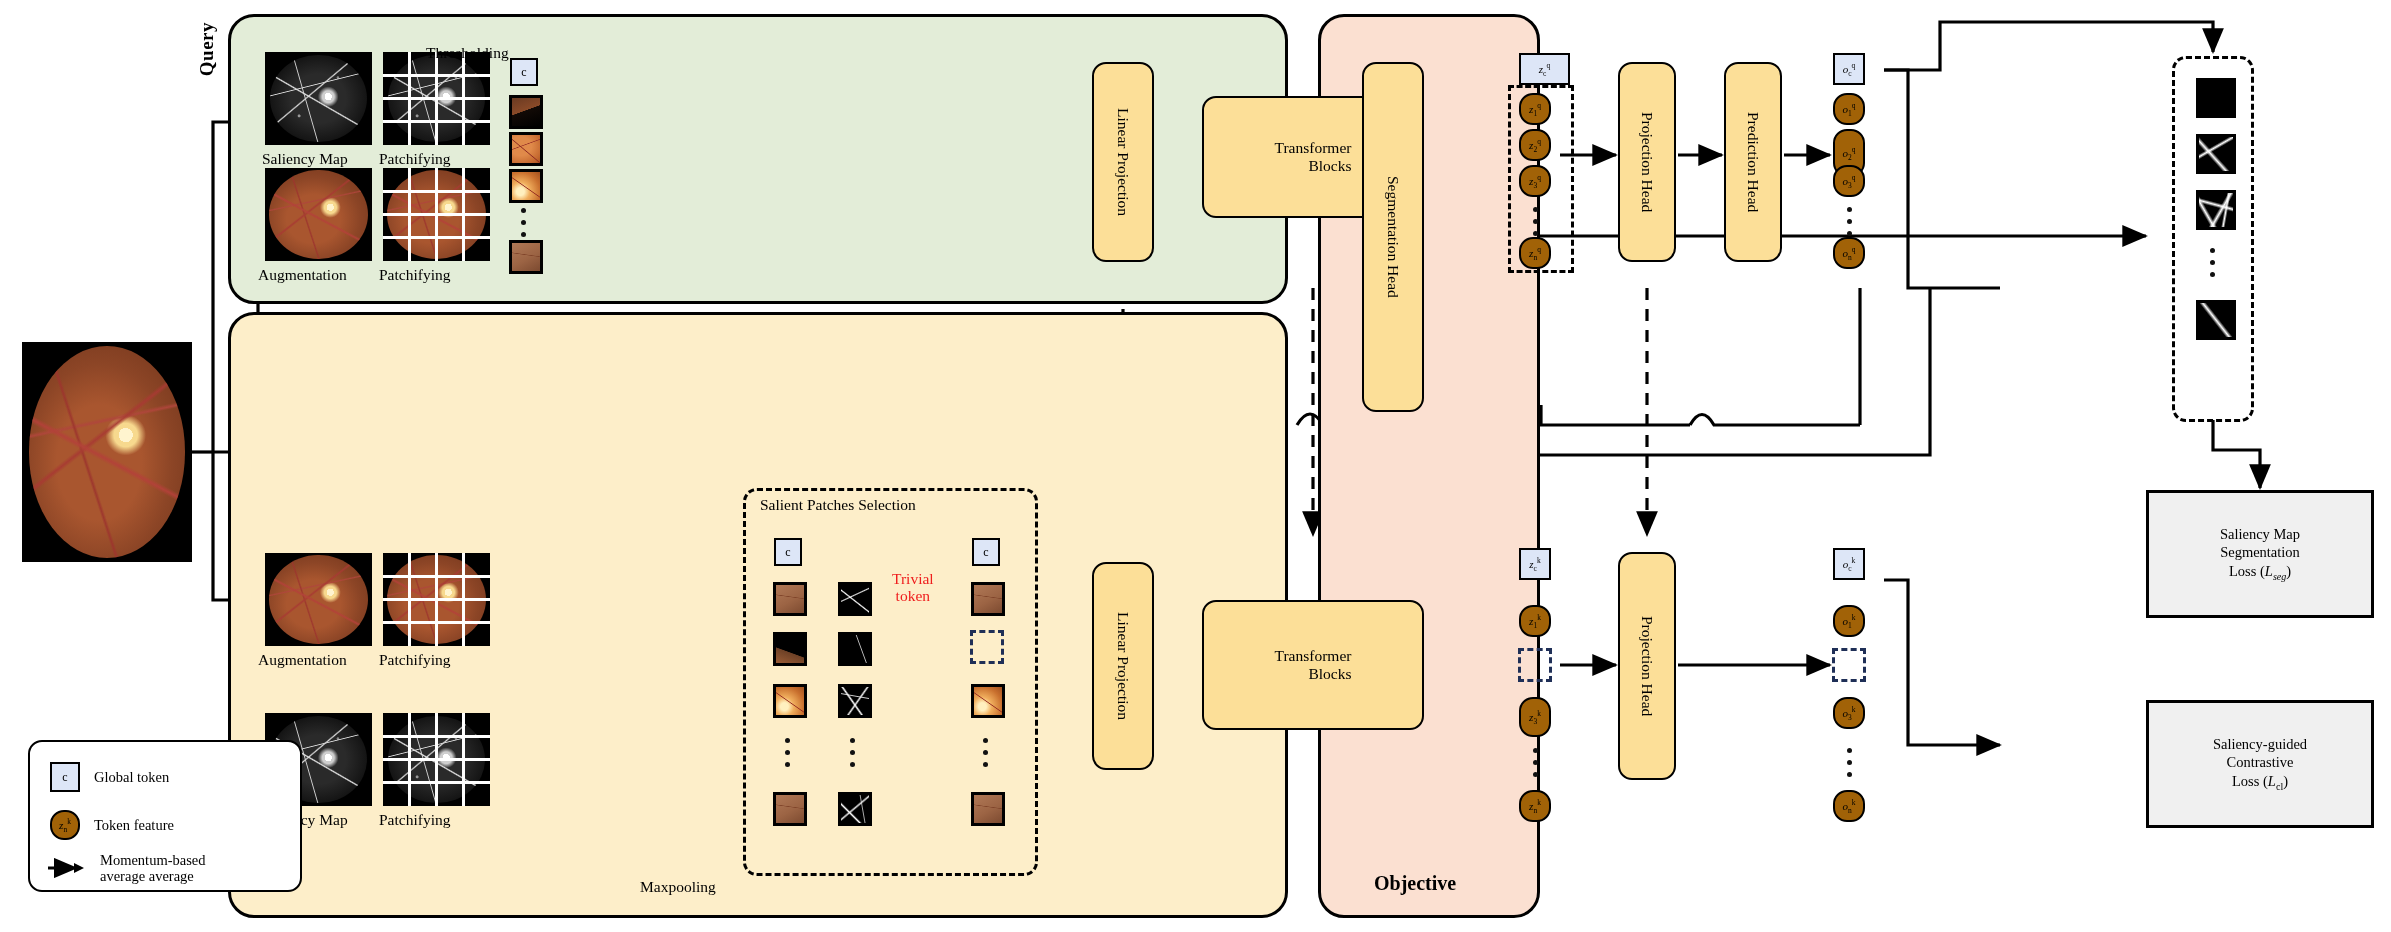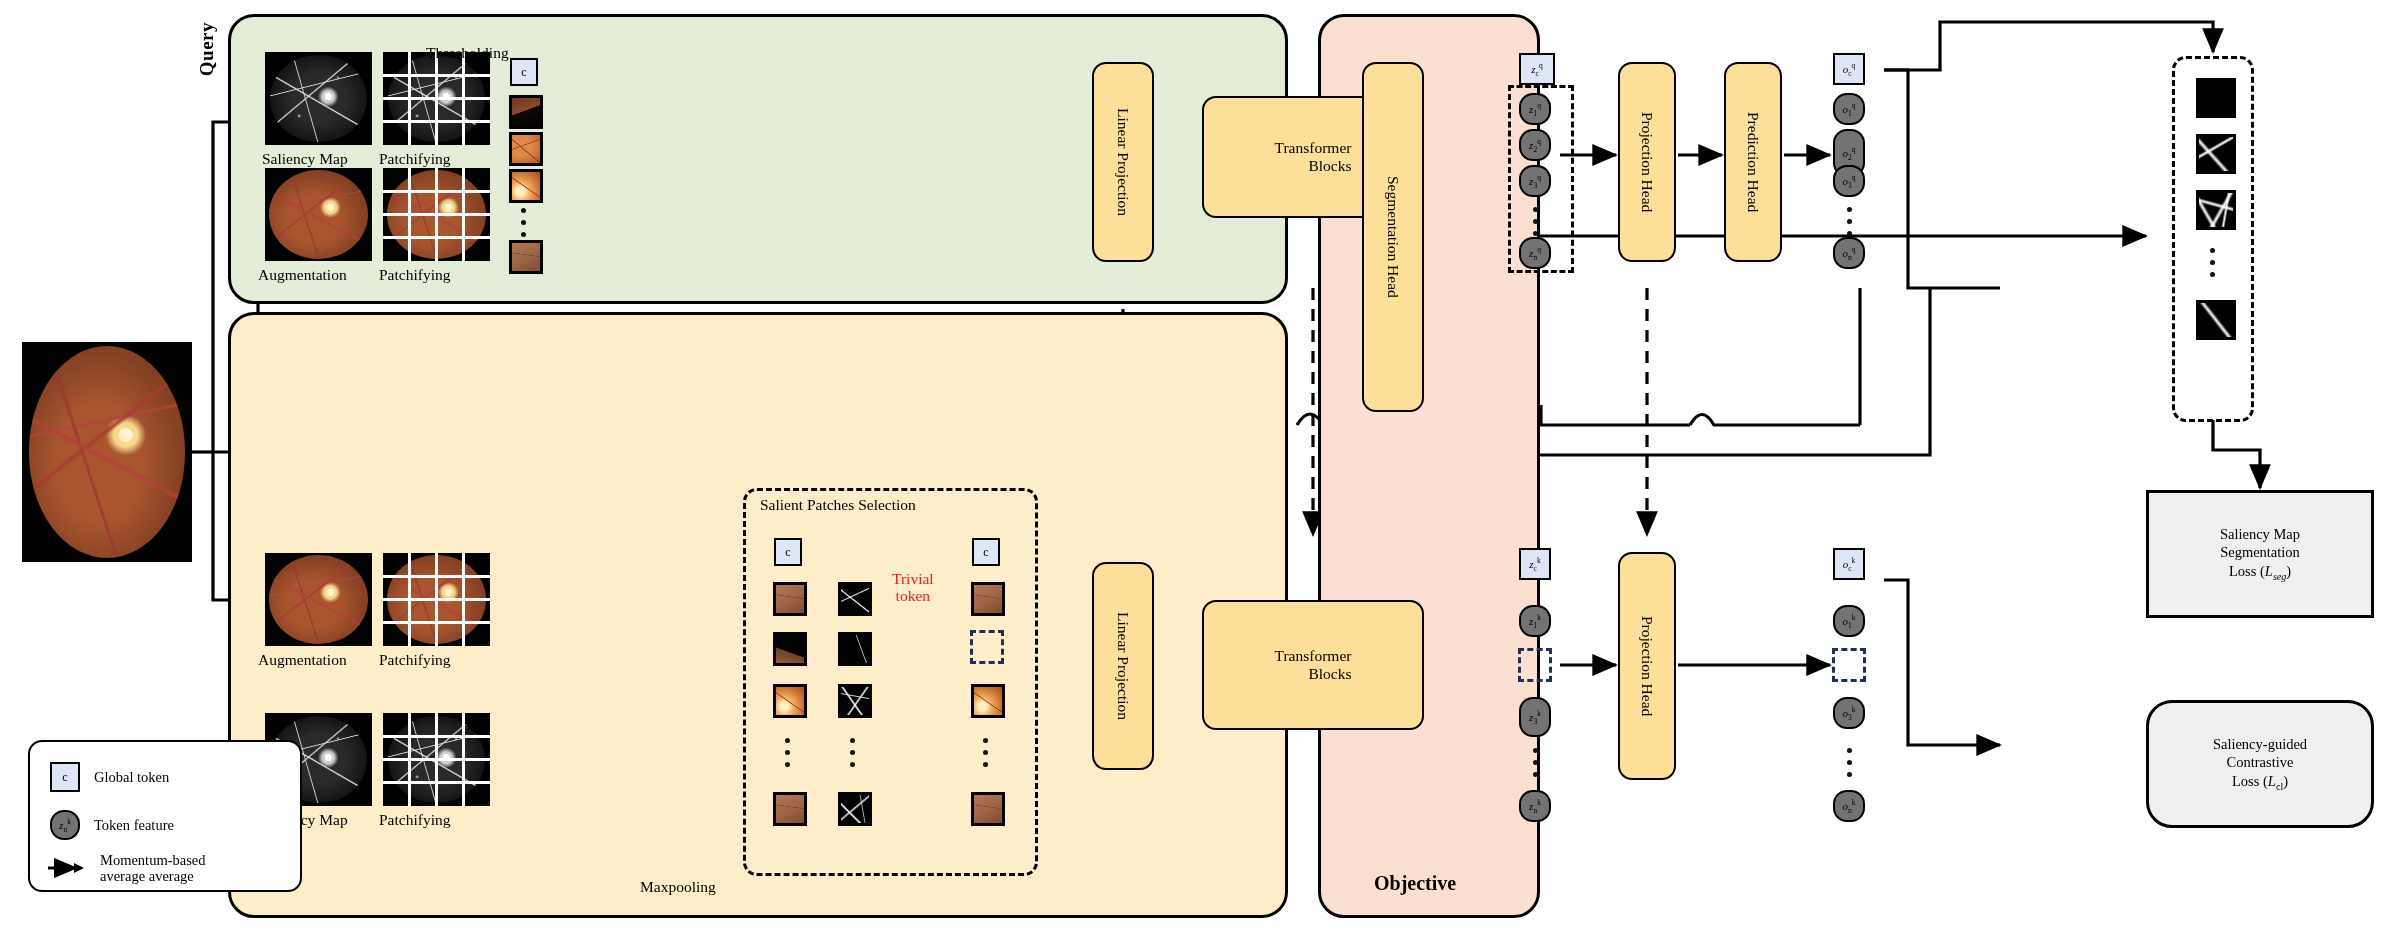"zcq" div.tok { width: 36px -> 51px }
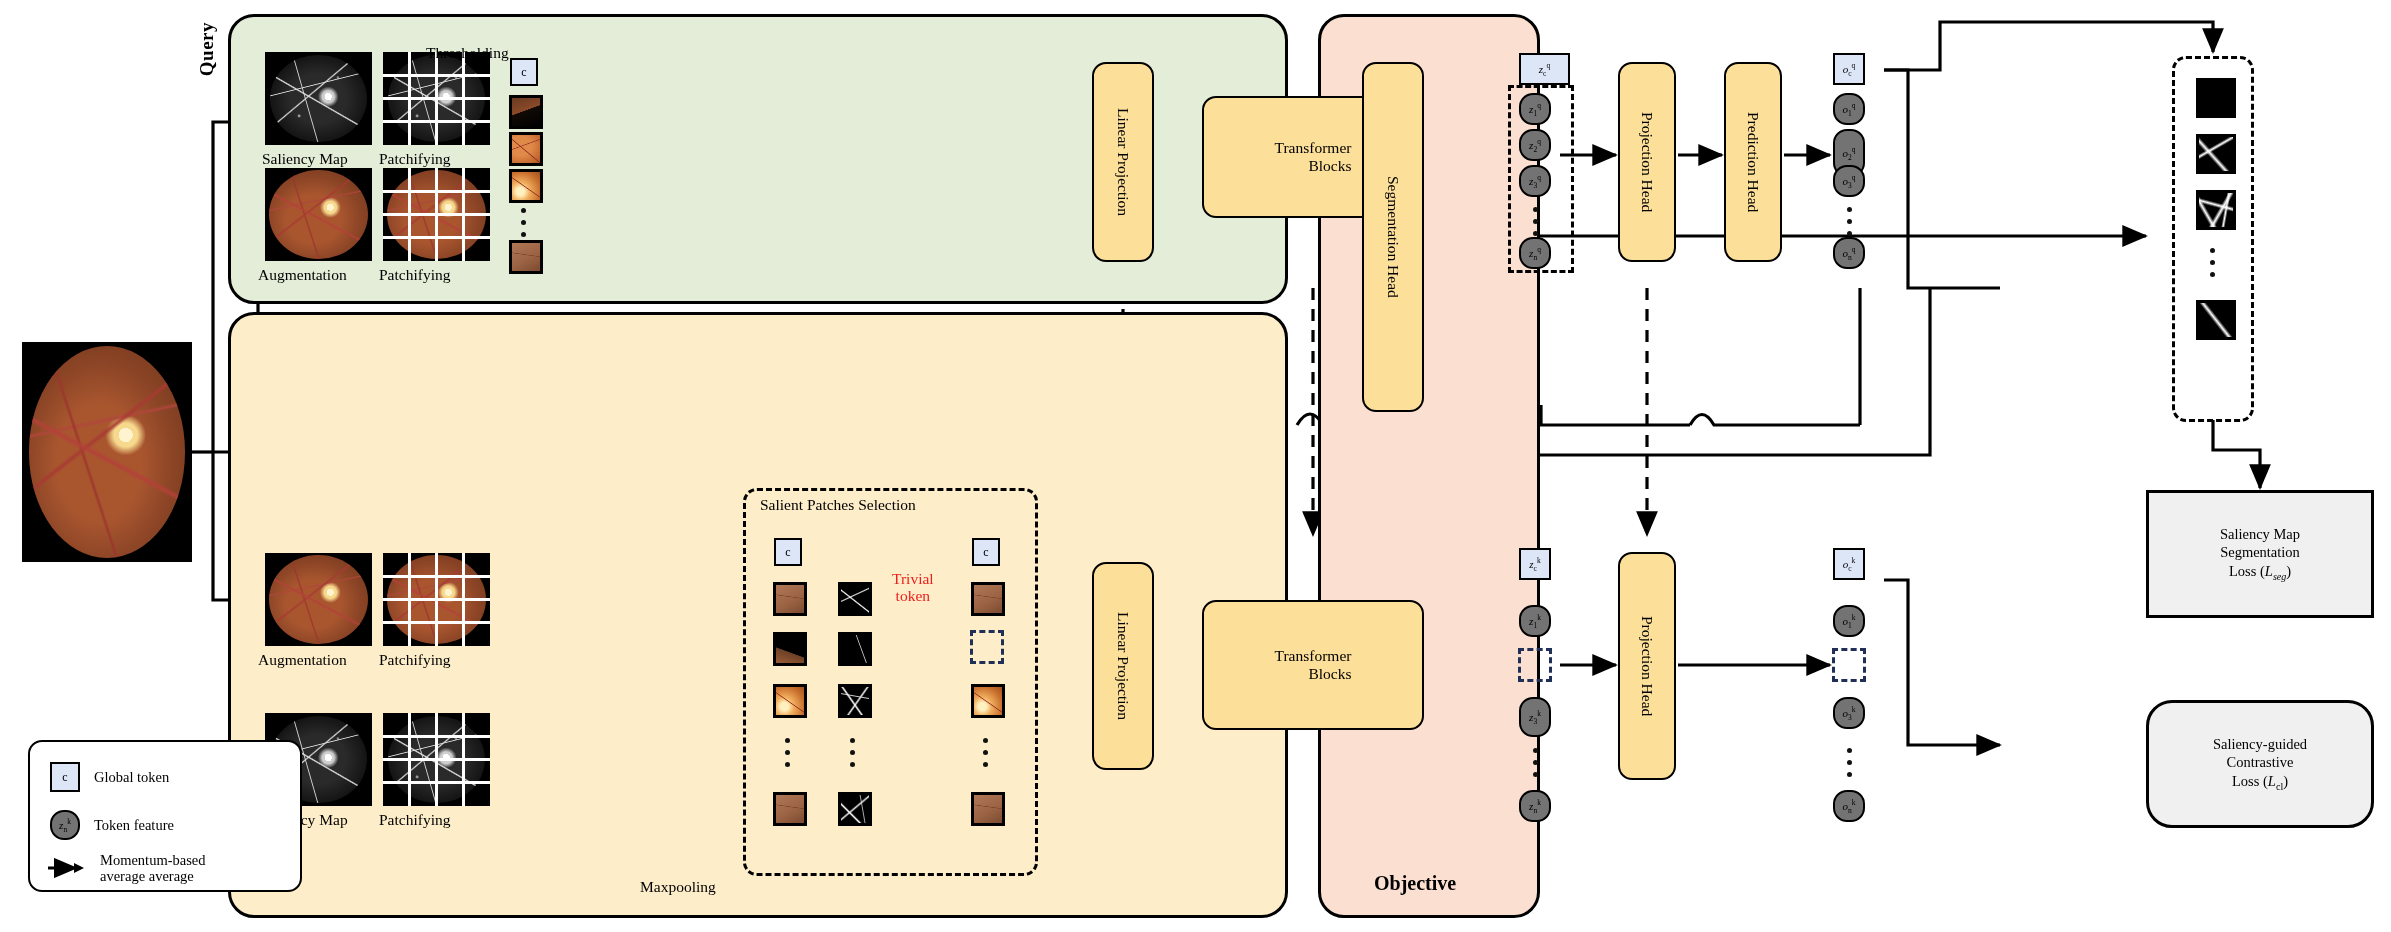"z1q" .tok.feat { background: #737373 -> #a16207 }
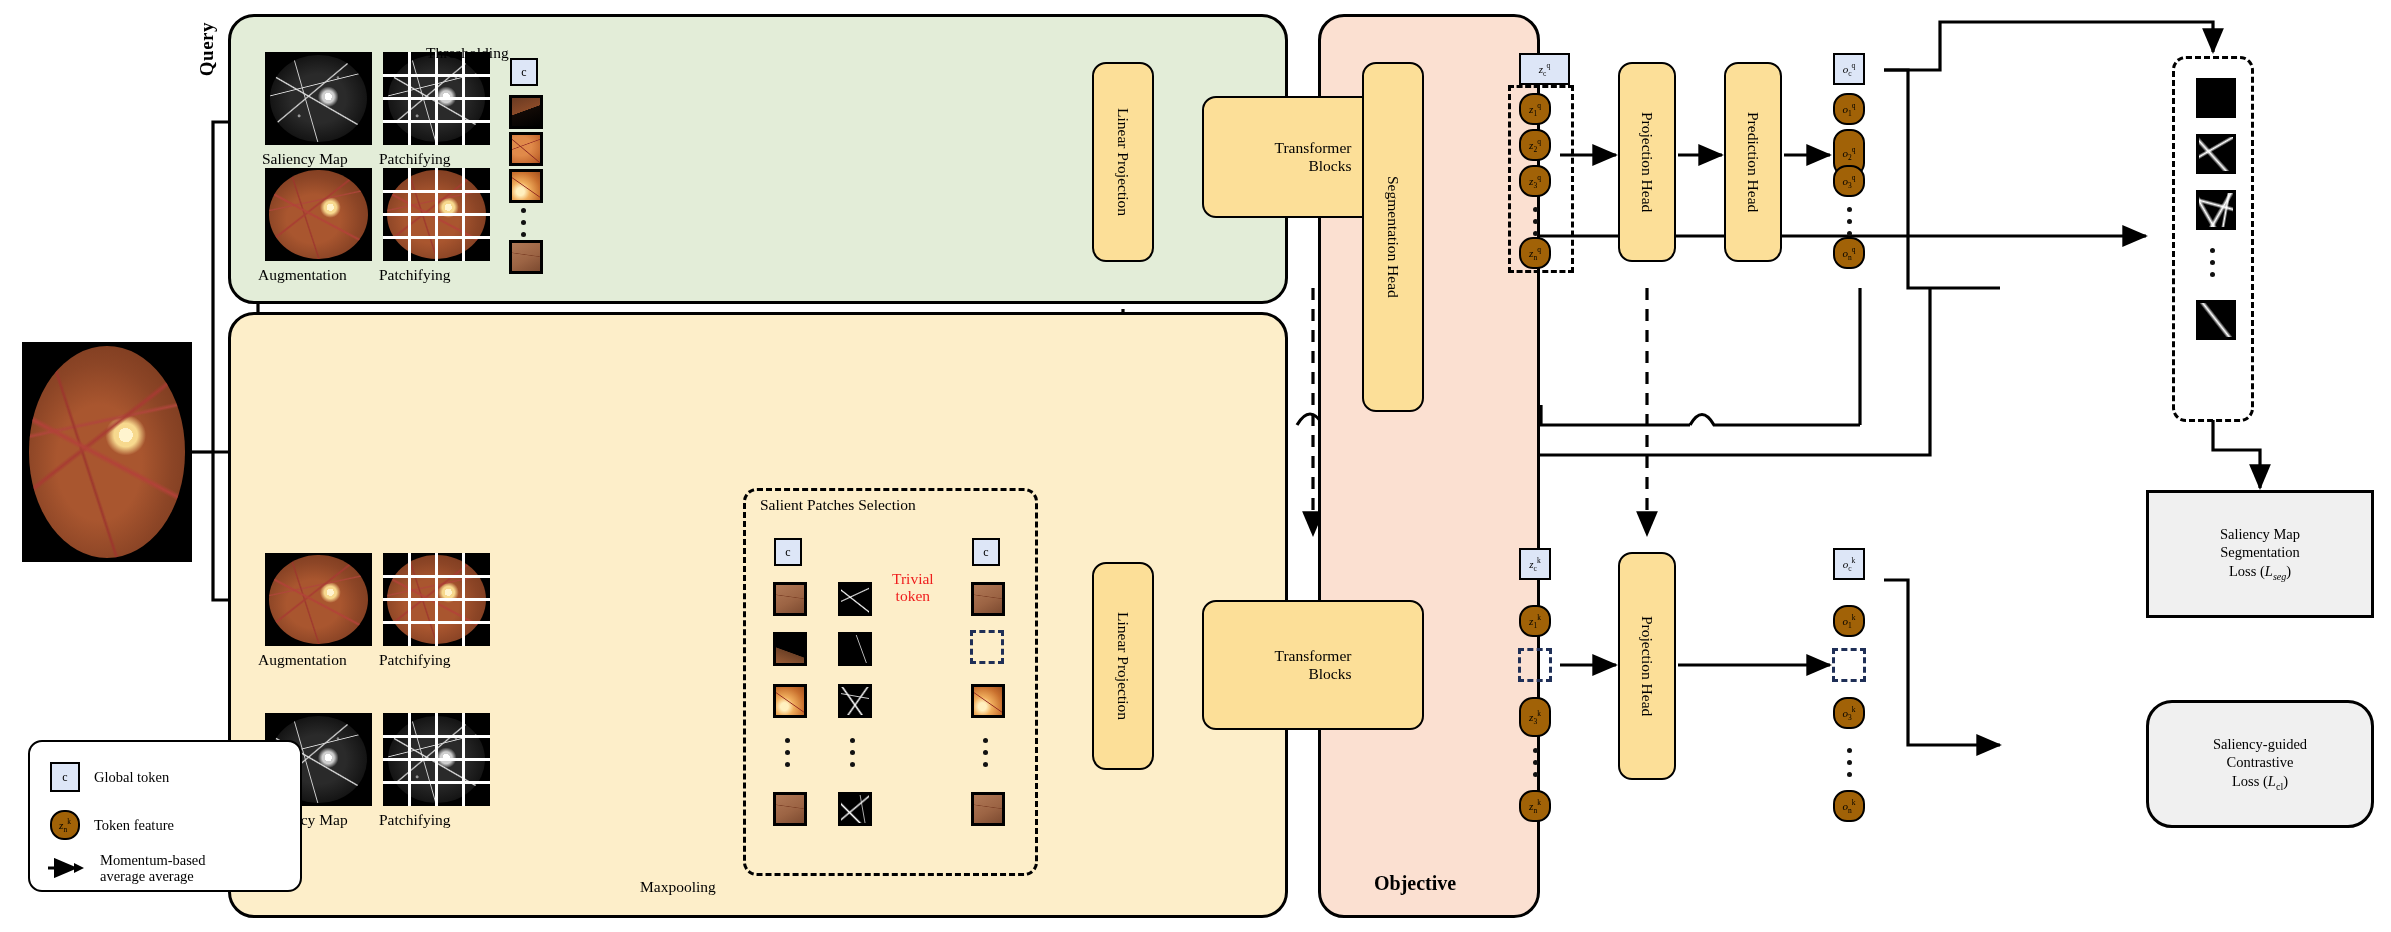"Saliency-guided" div.lossbox { border-radius: 26px -> none }
